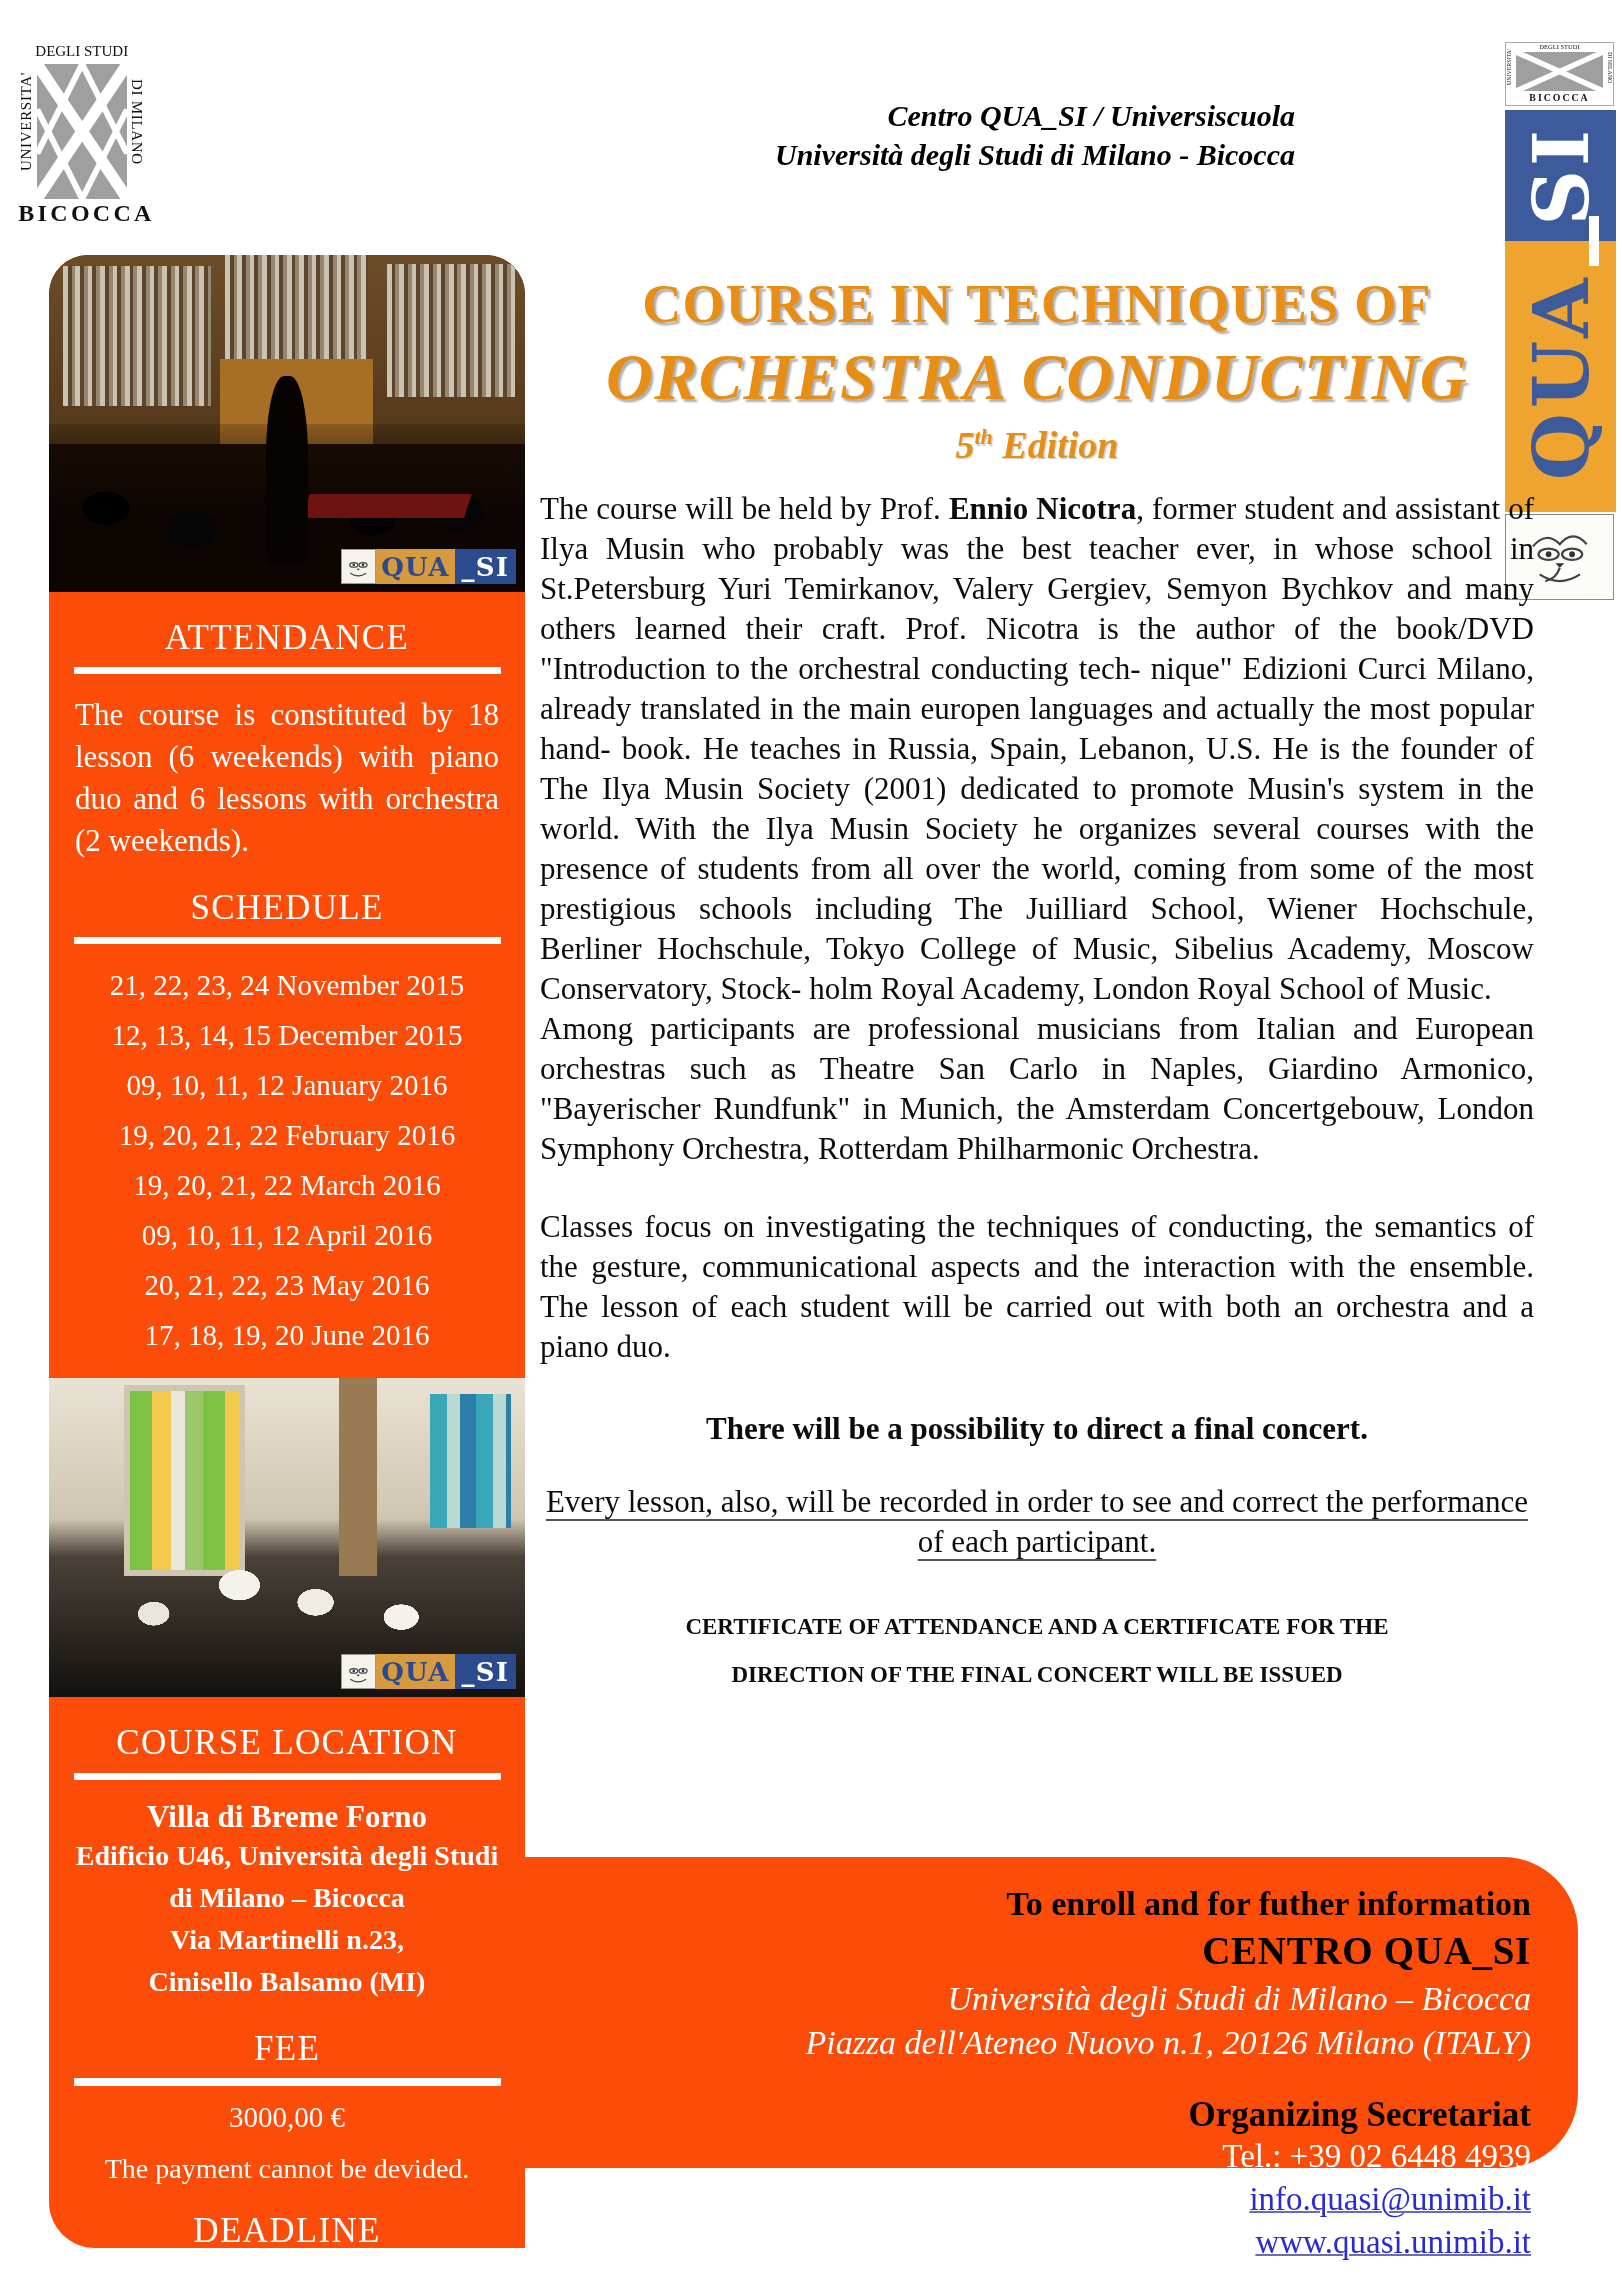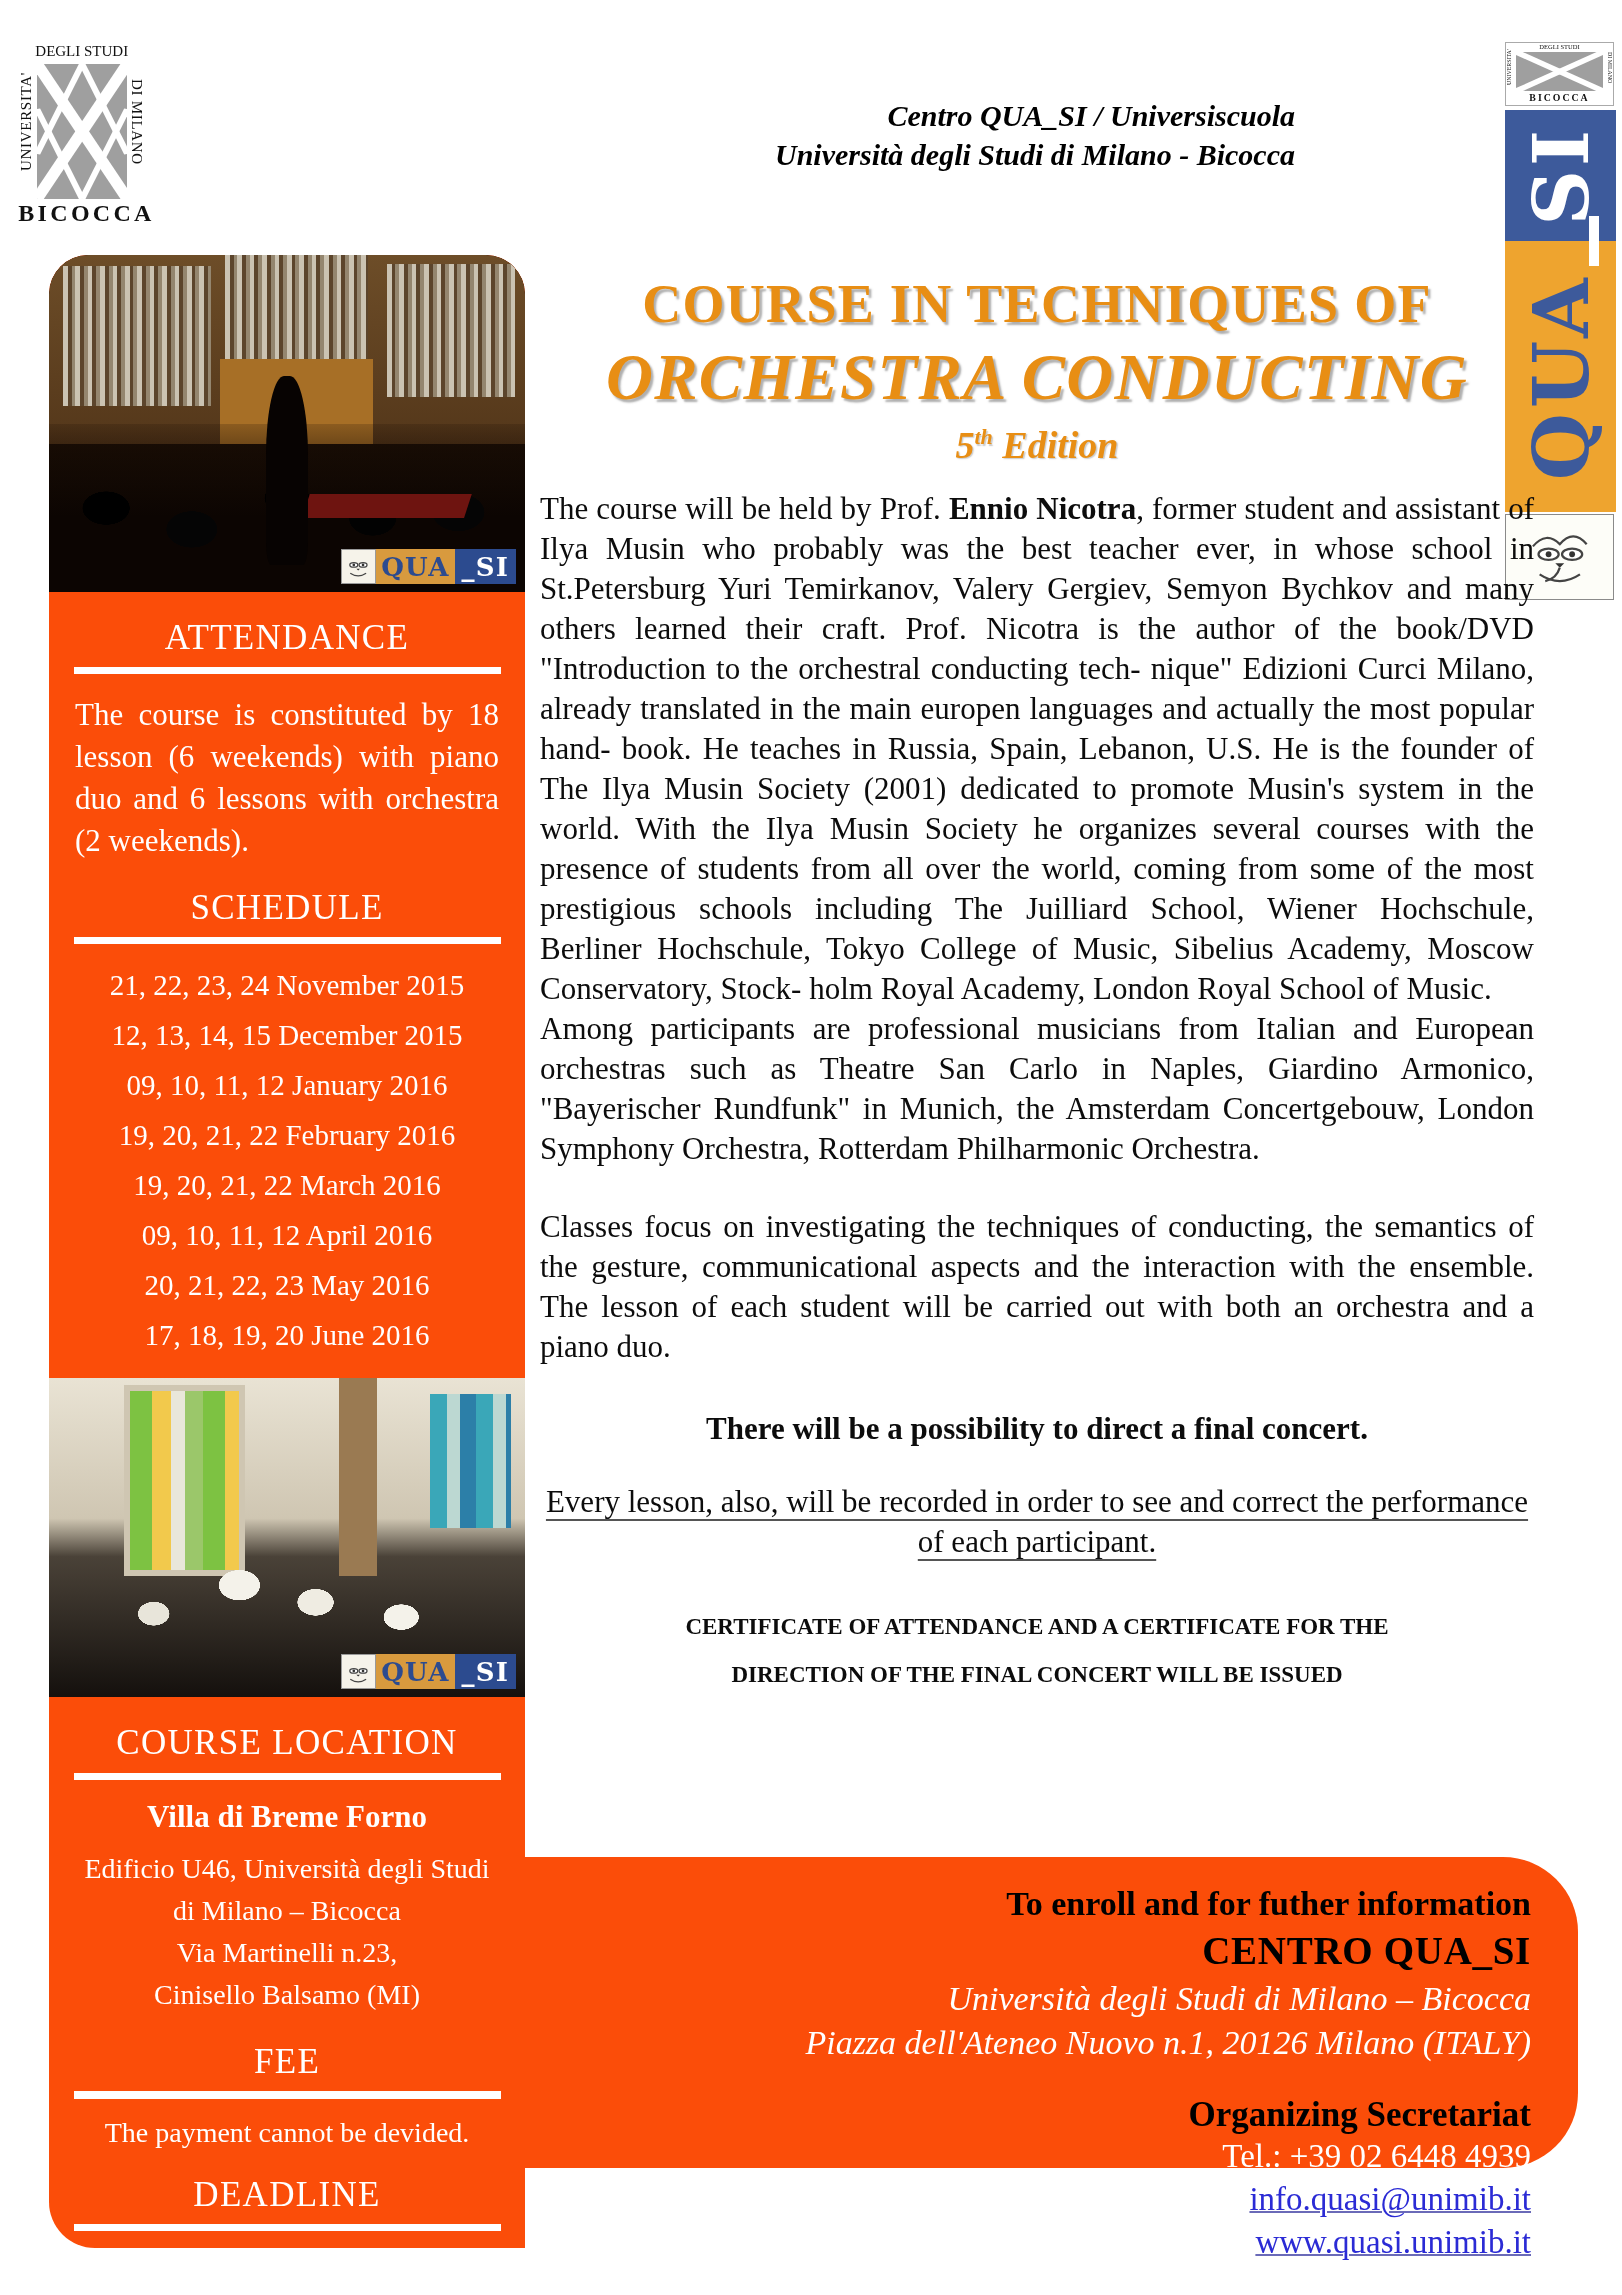"Edificio U46, Università degli Studi" .sb-addr { font-weight: none -> bold; margin-top: 13px -> none }
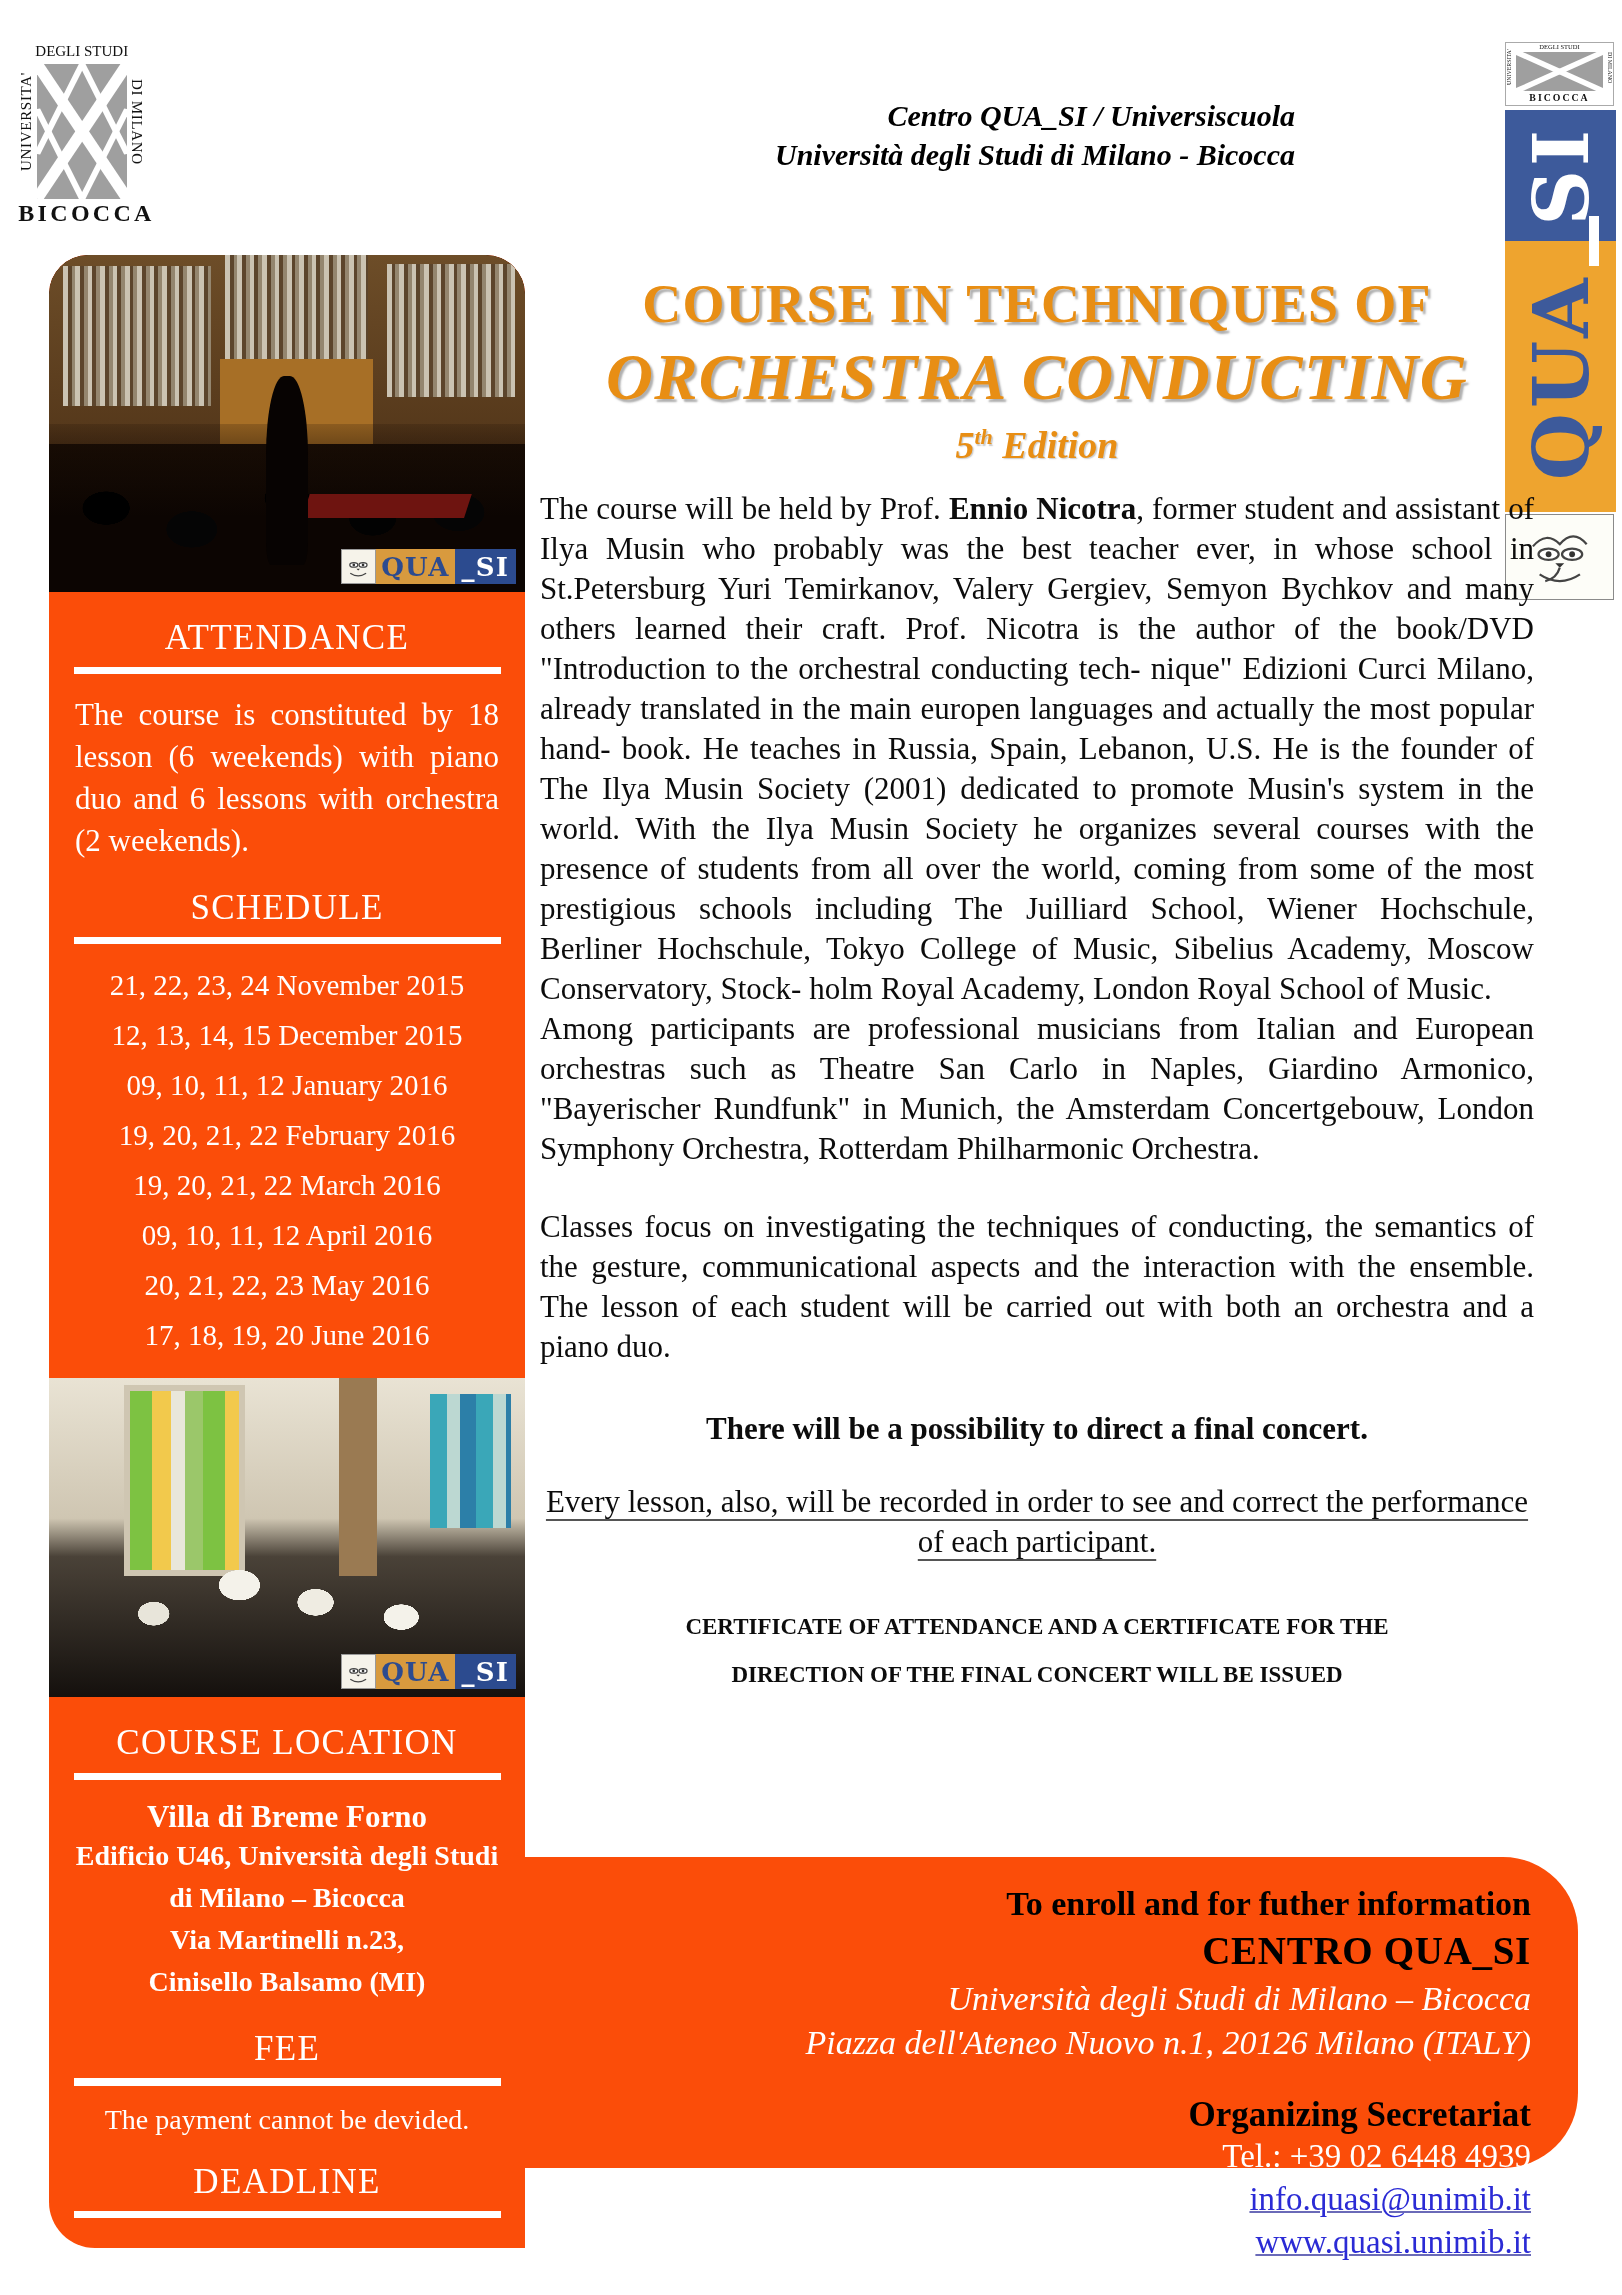"3000,00 €" div.sb-fee-amount { html: none -> <div>3000,00 €</div> }
